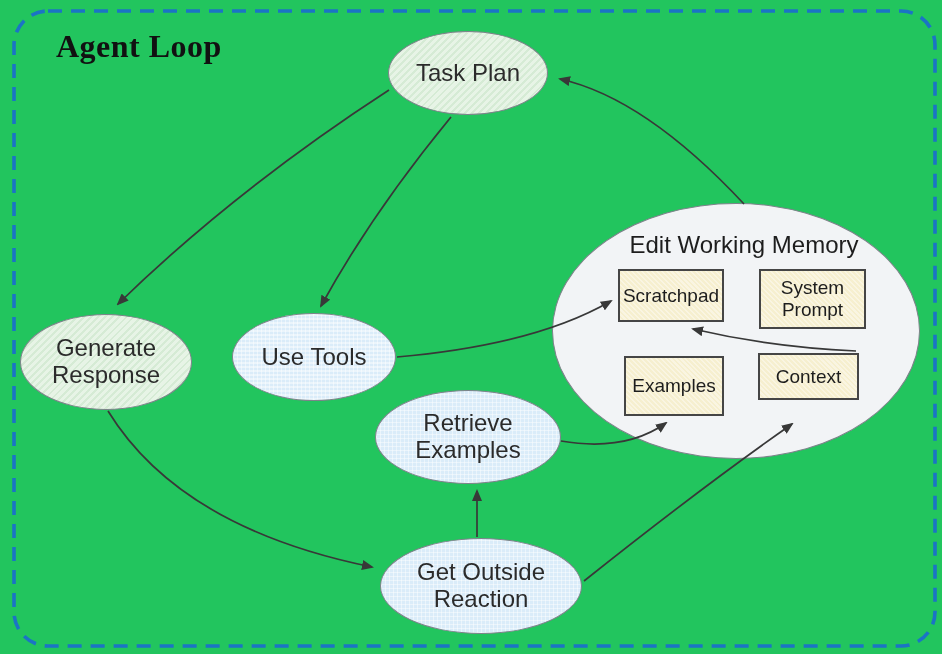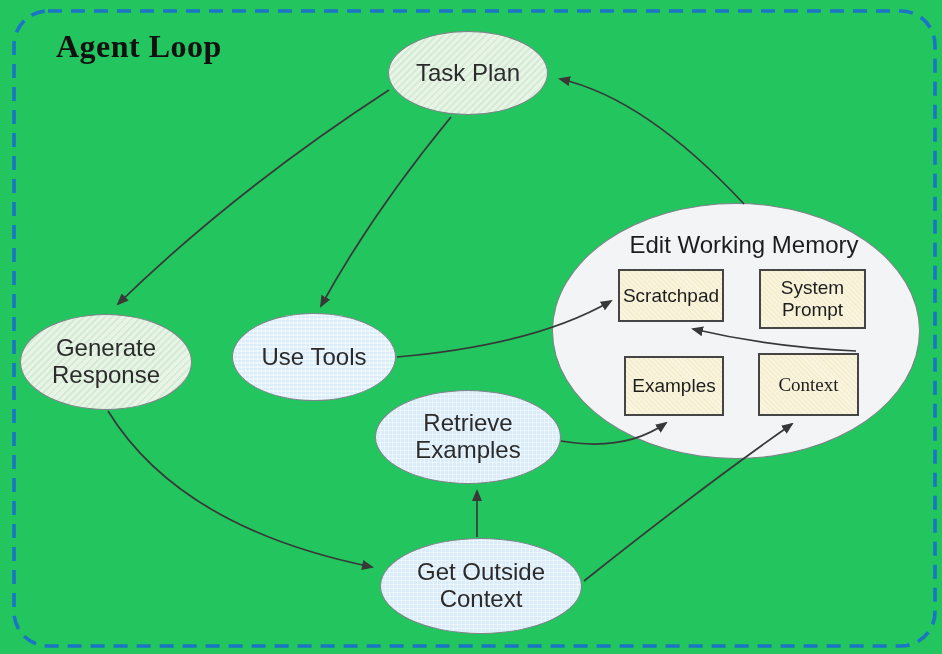"Context" div.mem-box { font-family: Liberation Serif, serif -> none; height: 63px -> 47px }
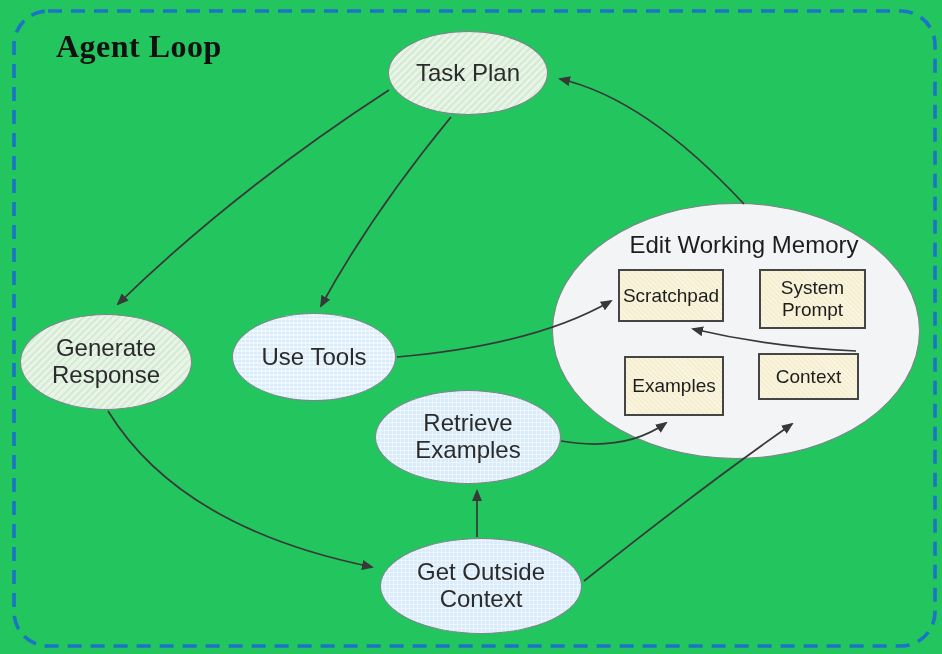"Get Outside Context" span.label { text: Context -> Reaction }
